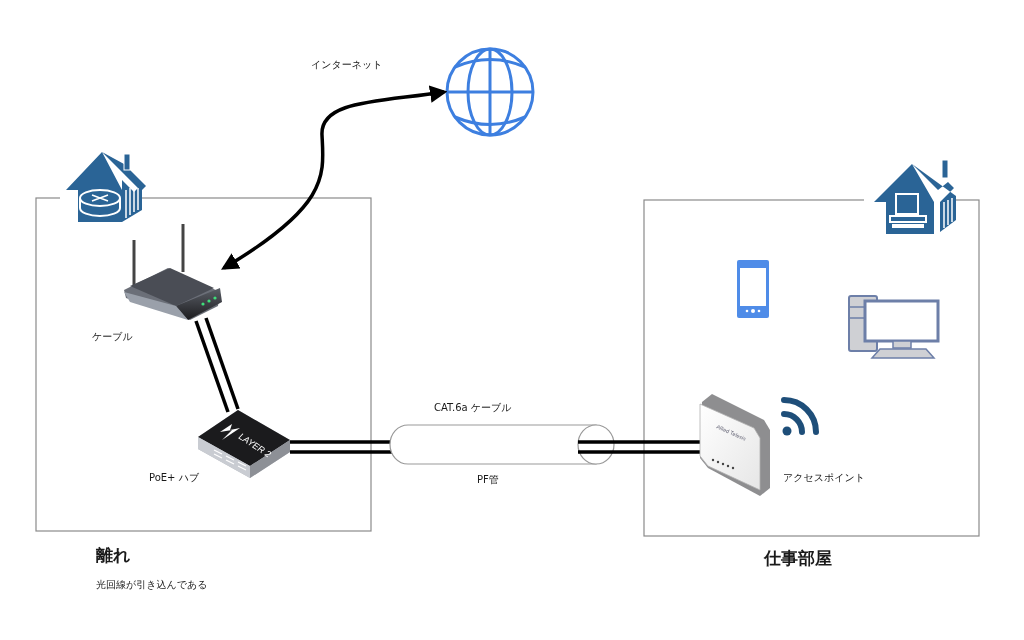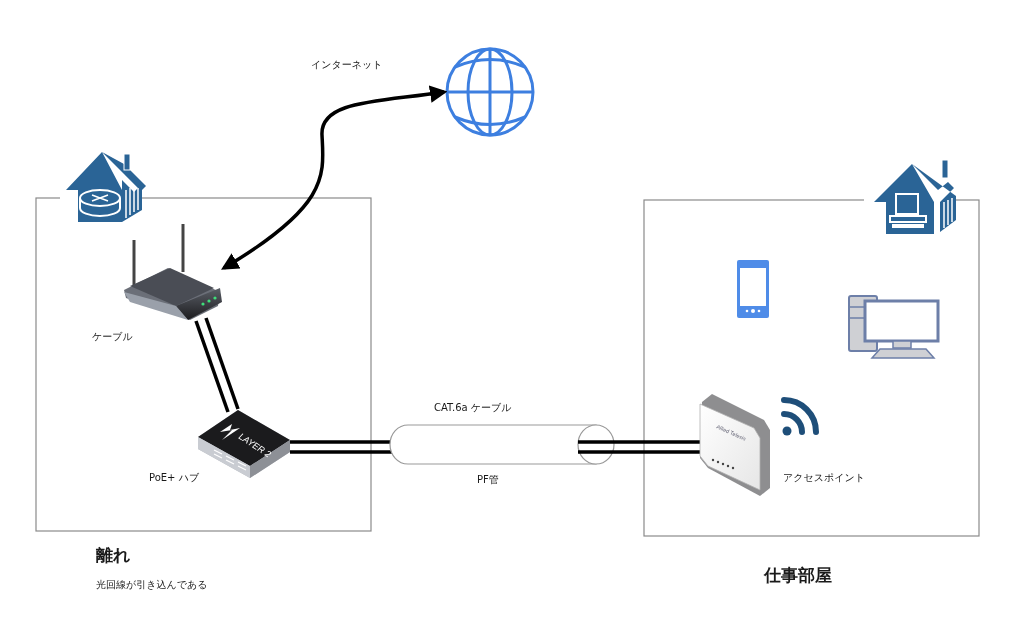"仕事部屋" div.title { top: 564px -> 547px }
